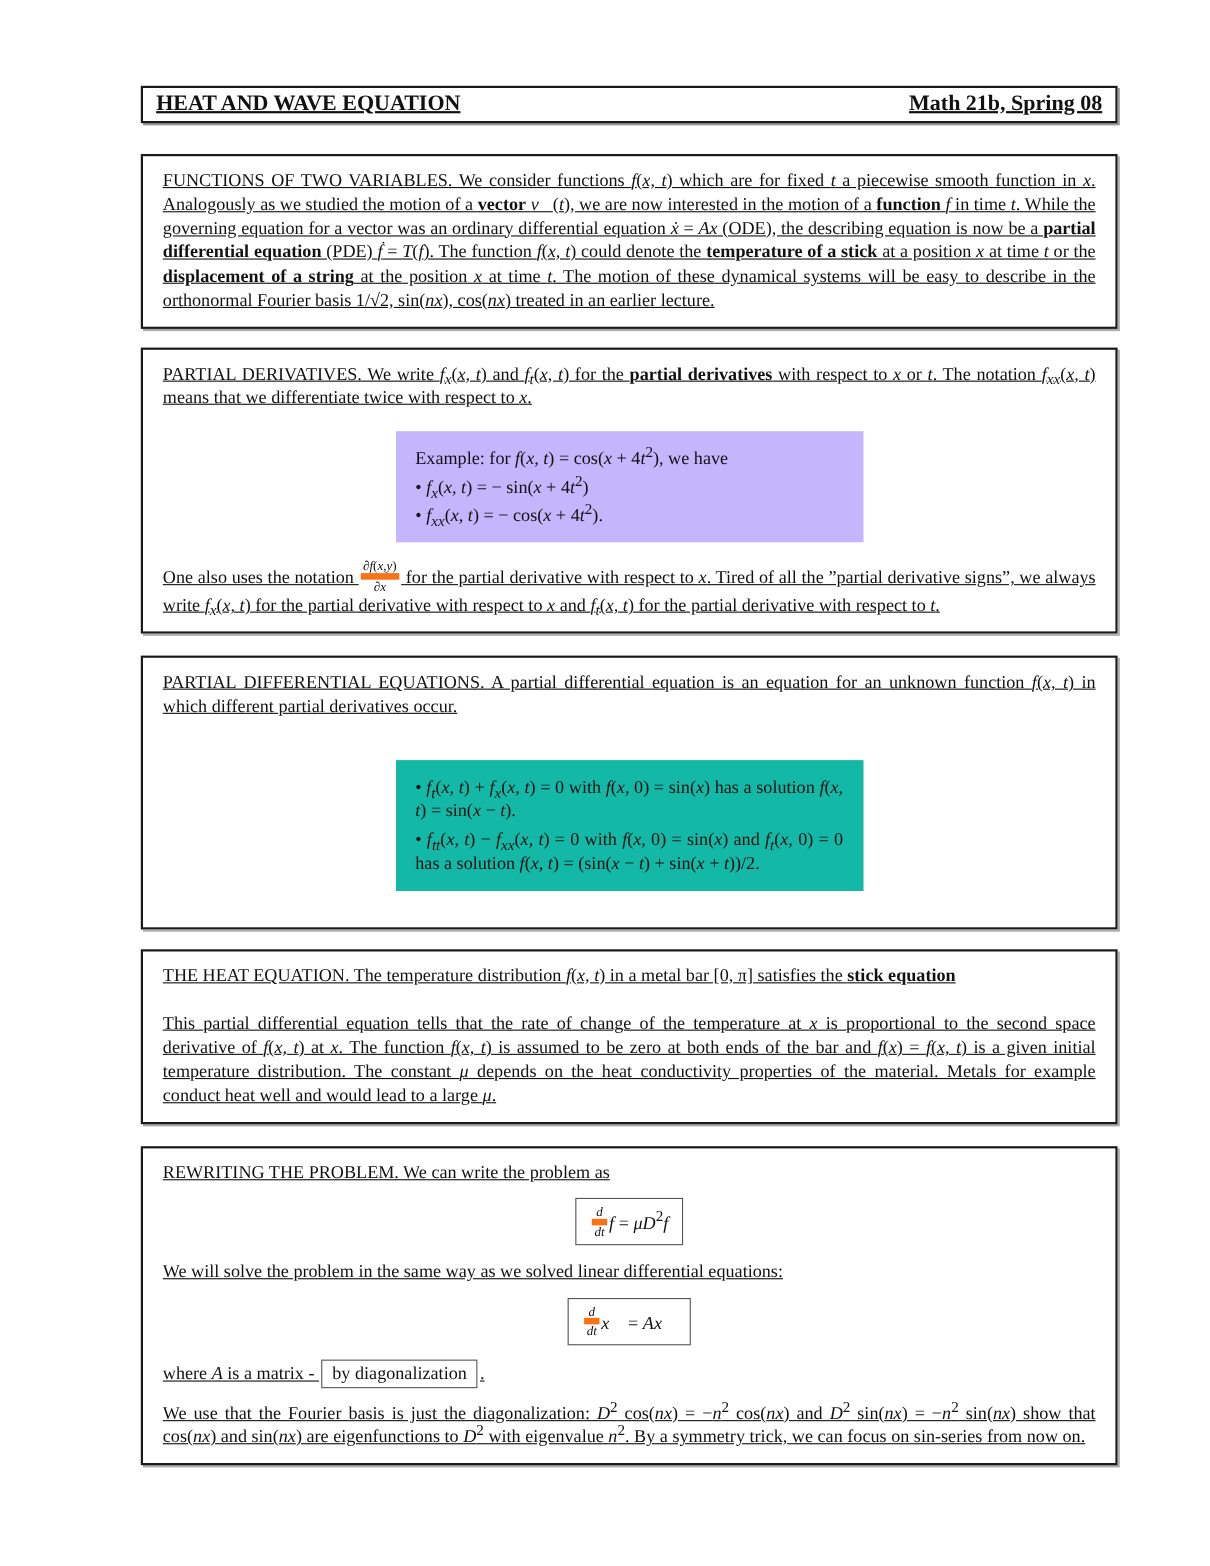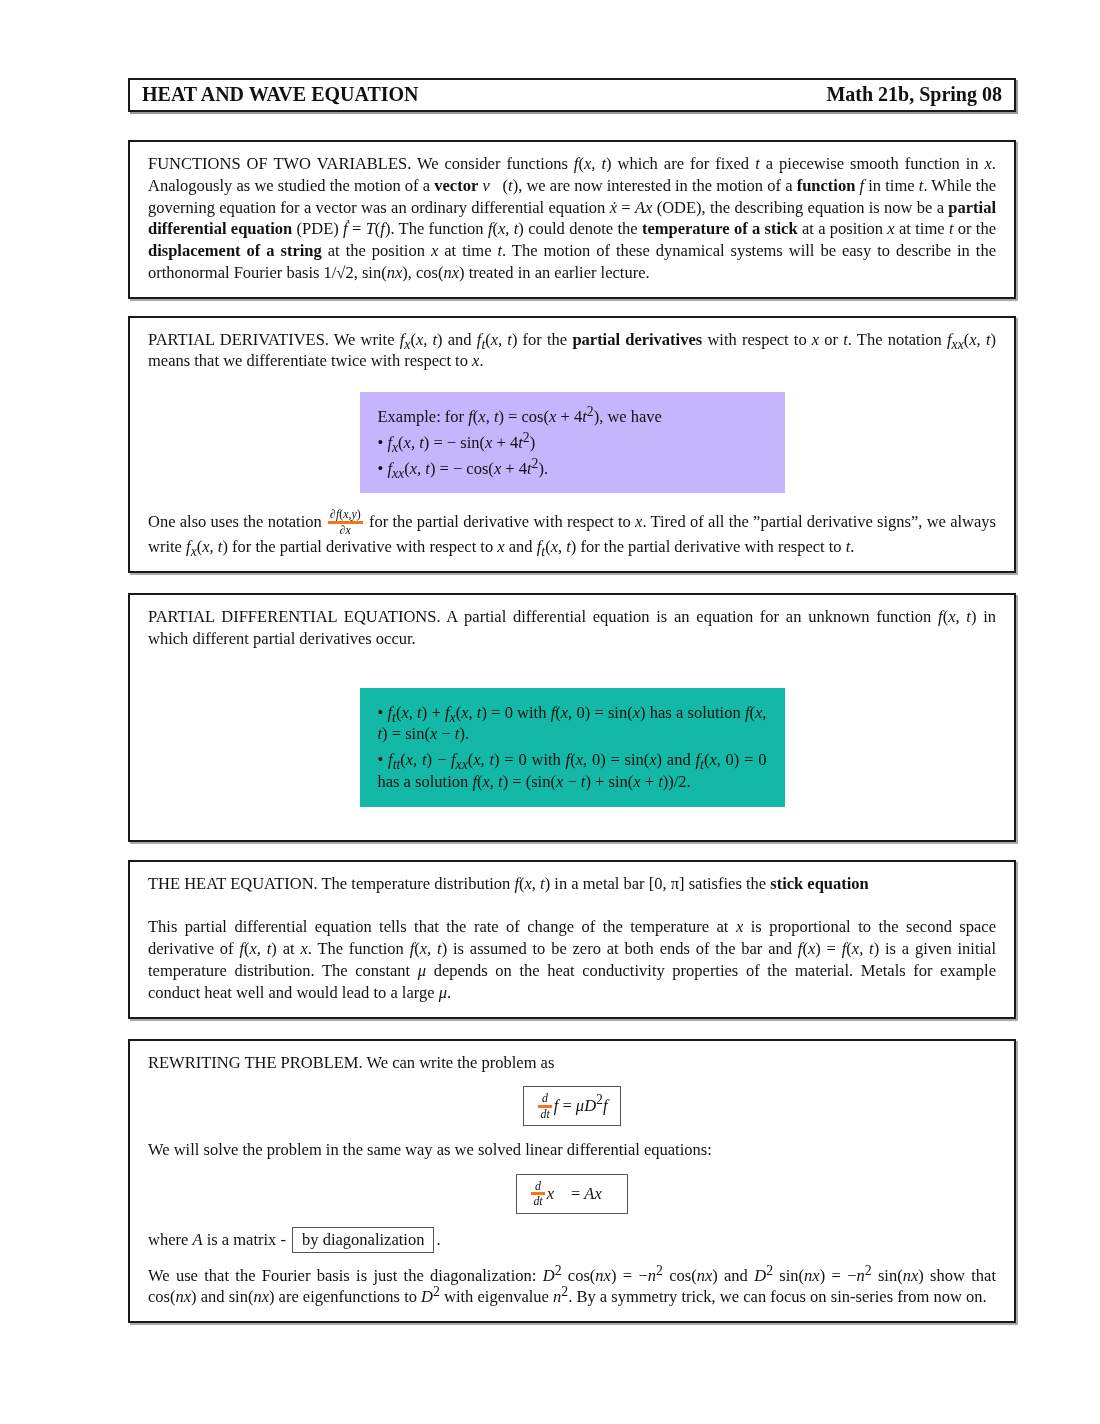"HEAT AND WAVE EQUATION" .page { text-decoration: none -> underline }
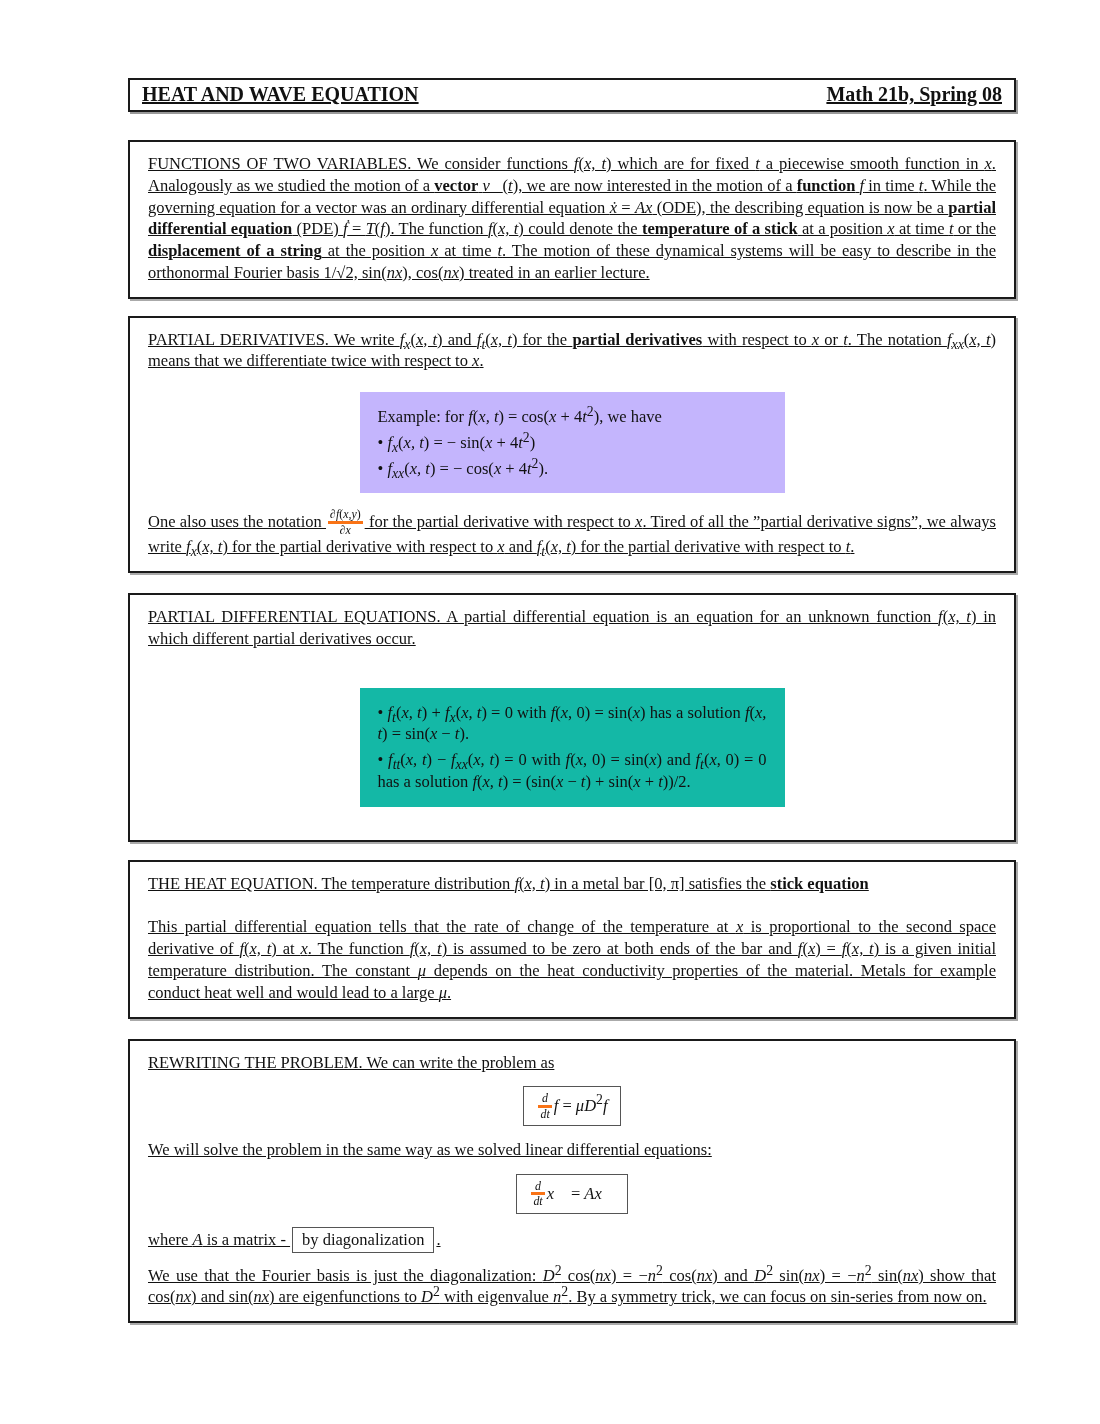"∂f(x,y)" .frac .num { border-bottom: 3px solid #f97316 -> 6px solid #f97316 }
